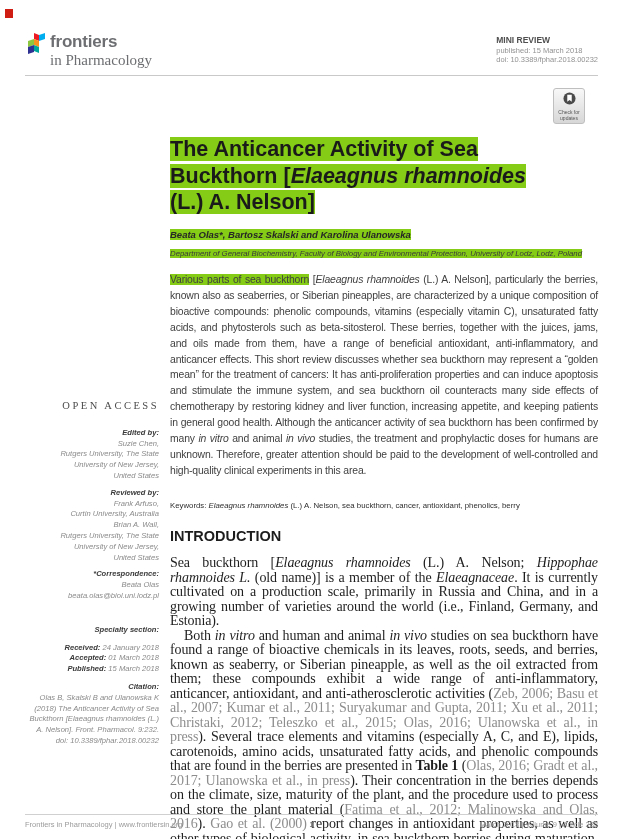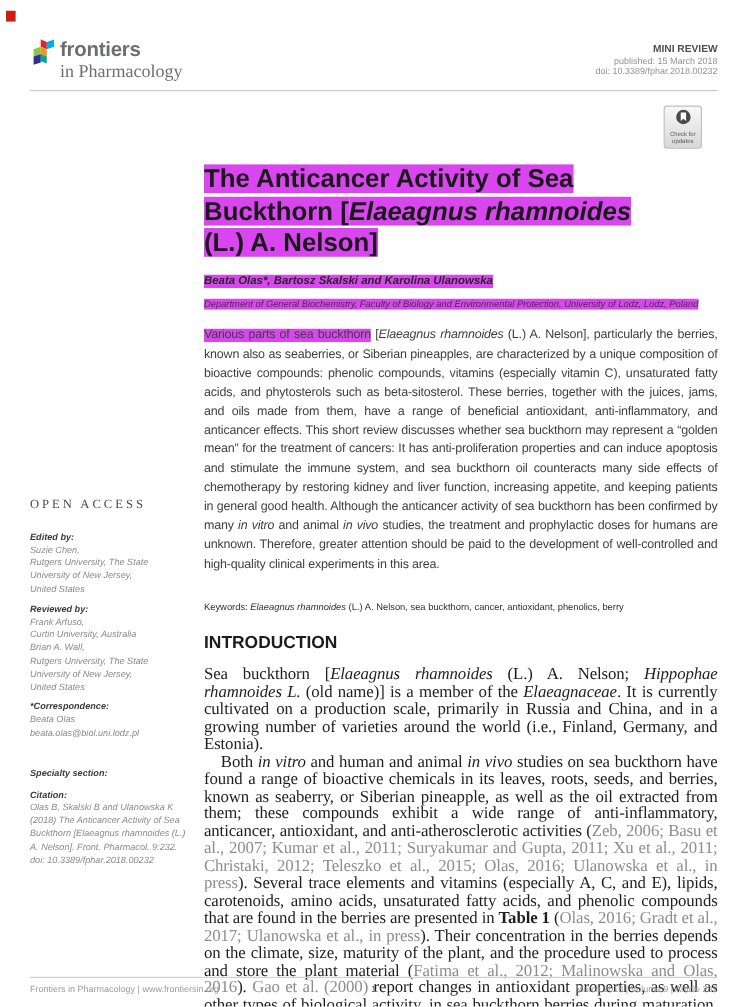"MINI REVIEW" .head-right { text-align: right -> left }
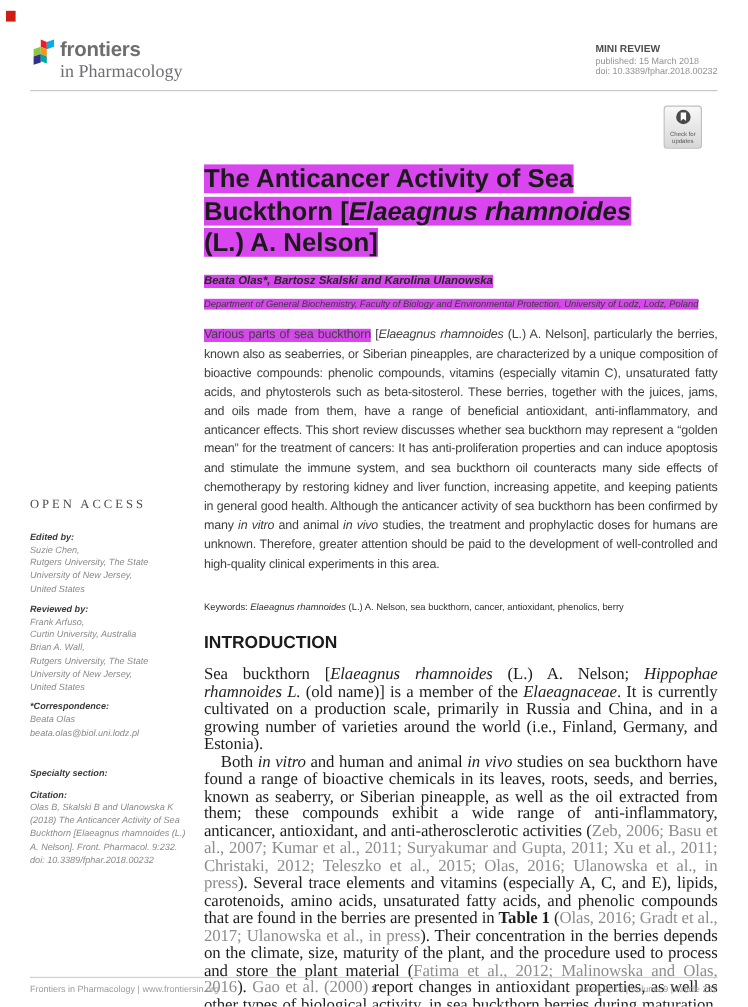"The Anticancer Activity of Sea" .hl { background: #d946ef -> #84cc16 }
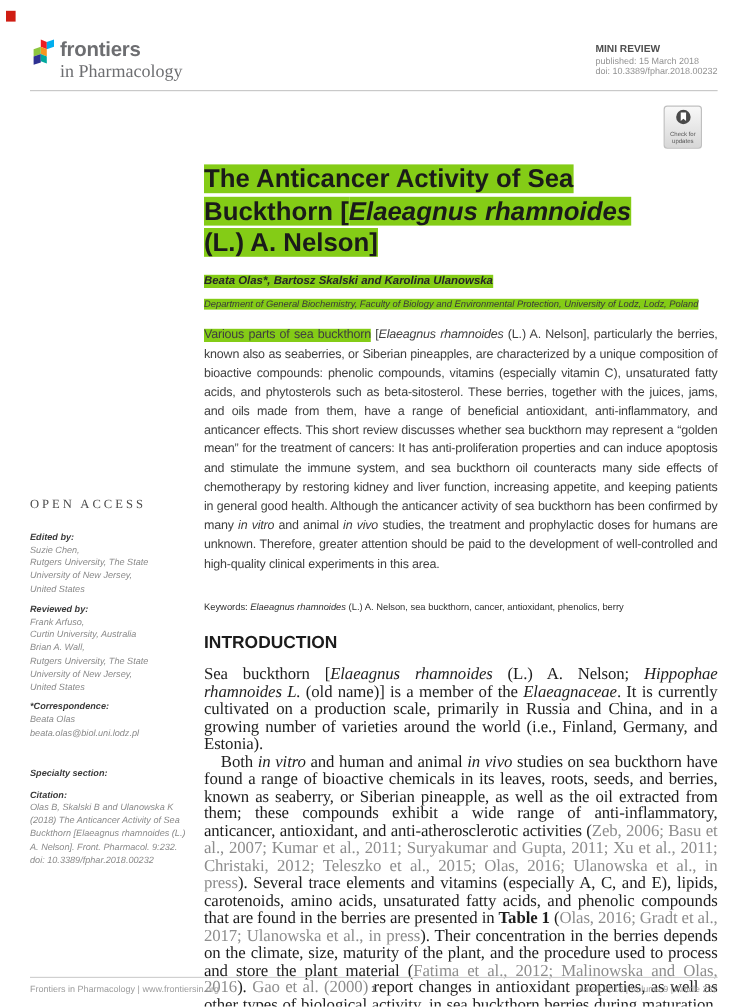"OPEN ACCESS" .sidebar { text-align: left -> right; top: 416px -> 401px }
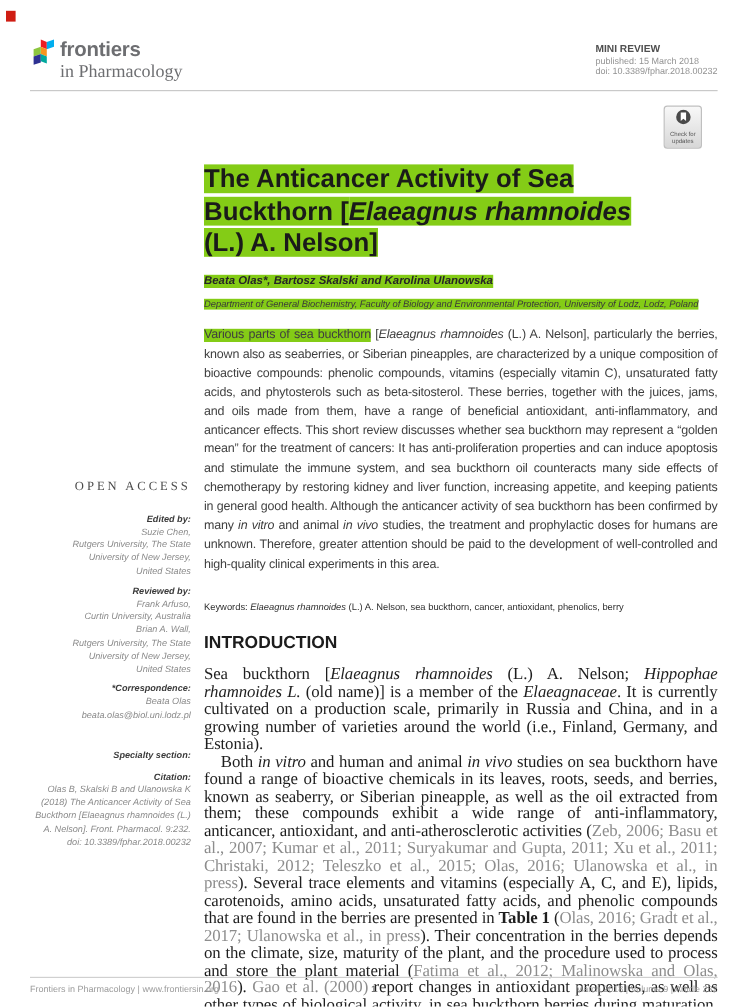"Received: 24 January 2018" div.dates { html: none -> <div> <div><span>Received:</span><span> 24 January 2018</span></div> <div><span>Accepted:</span><span> 01 March 2018</span></div> <div><span>Published:</span><span> 15 March 2018</span></div> </div> }
